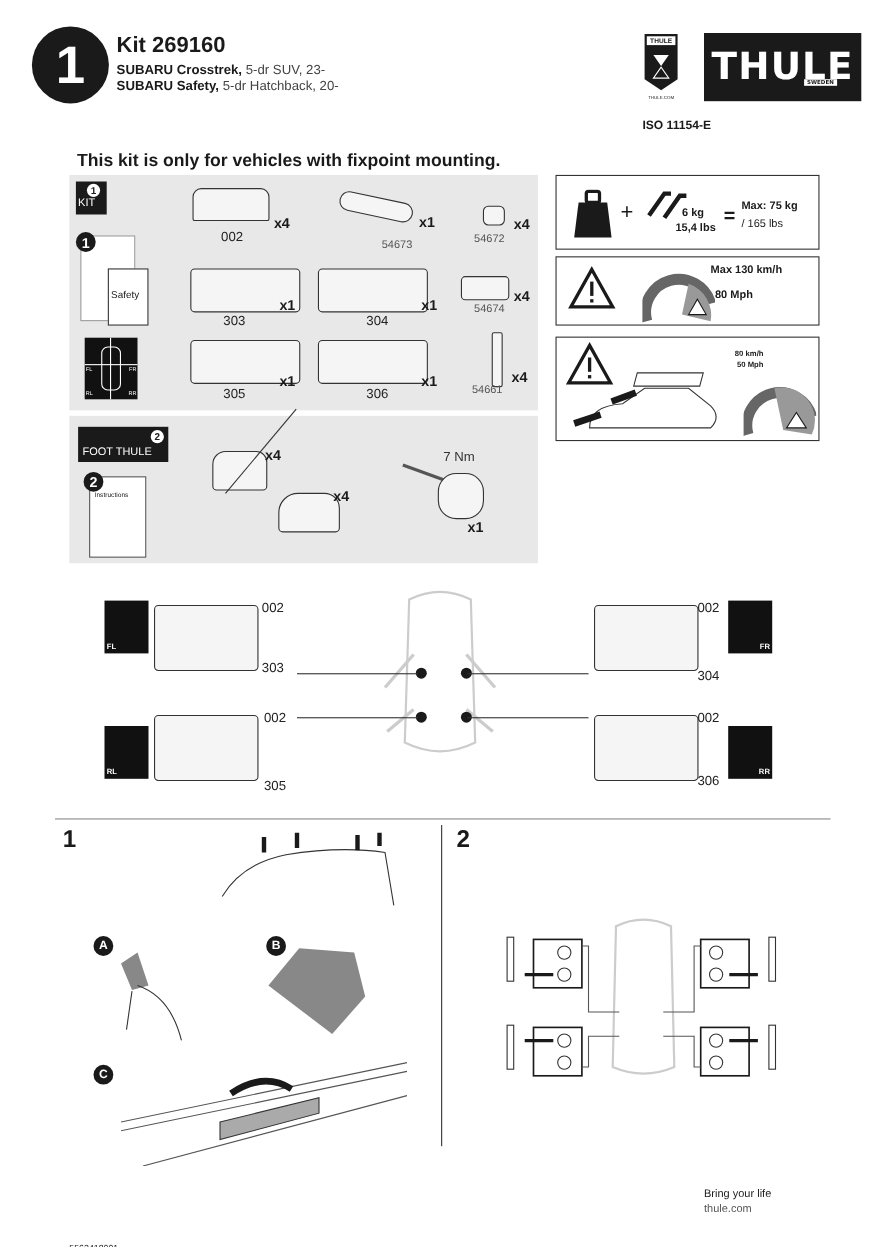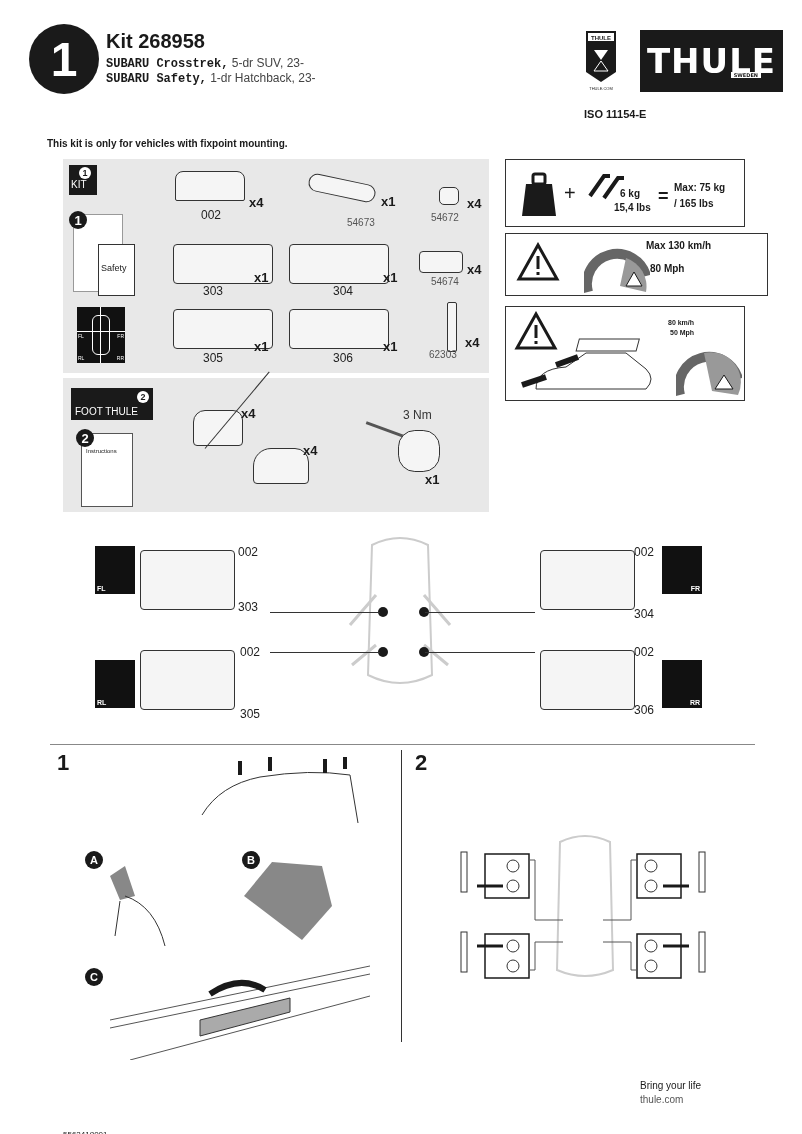"Kit 268958" div.abs { text: 268958 -> 269160 }
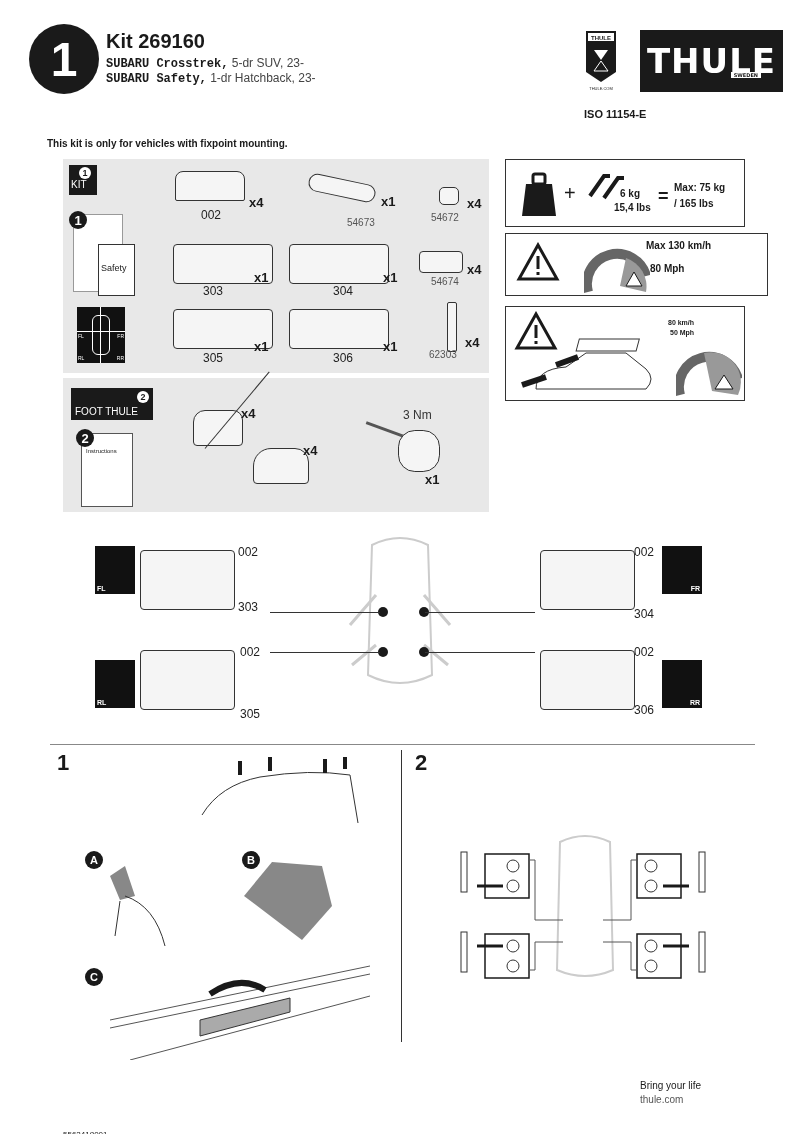"SUBARU Crosstrek," .vehicle b { font-family: Liberation Mono, monospace -> none }
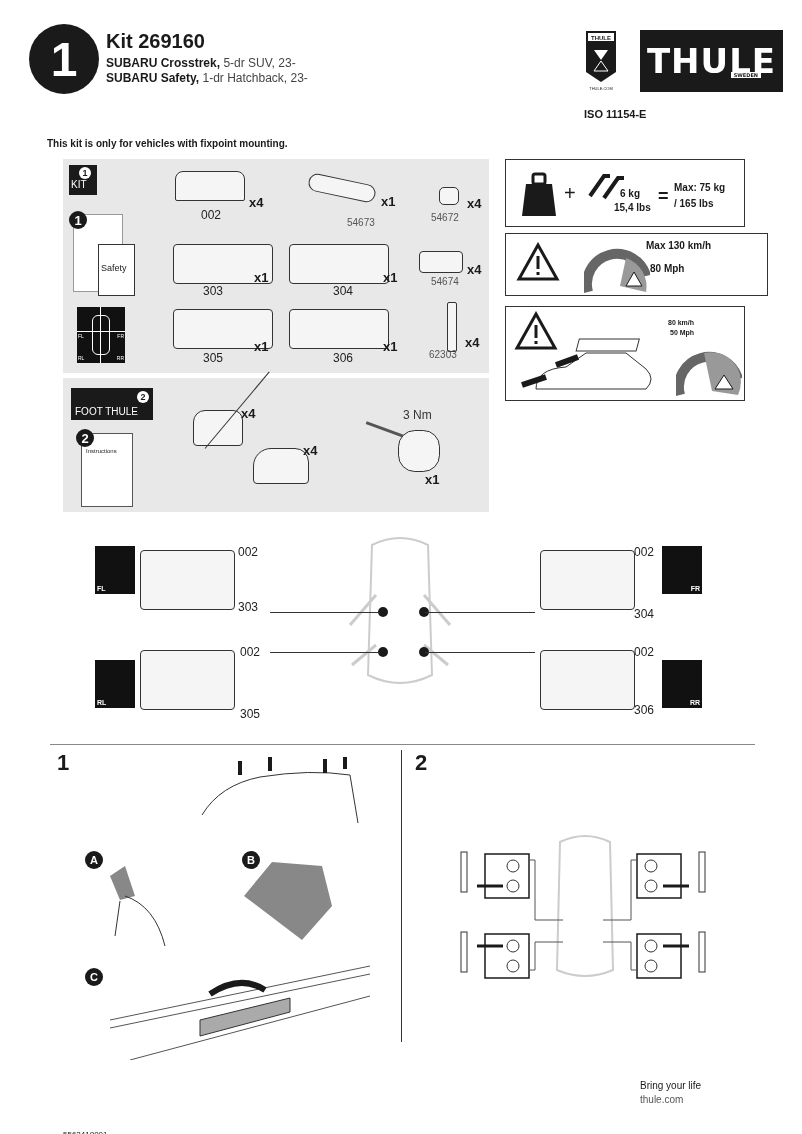"1-dr Hatchback, 23-" span.rest { text: 1-dr Hatchback, 23- -> 5-dr Hatchback, 20- }
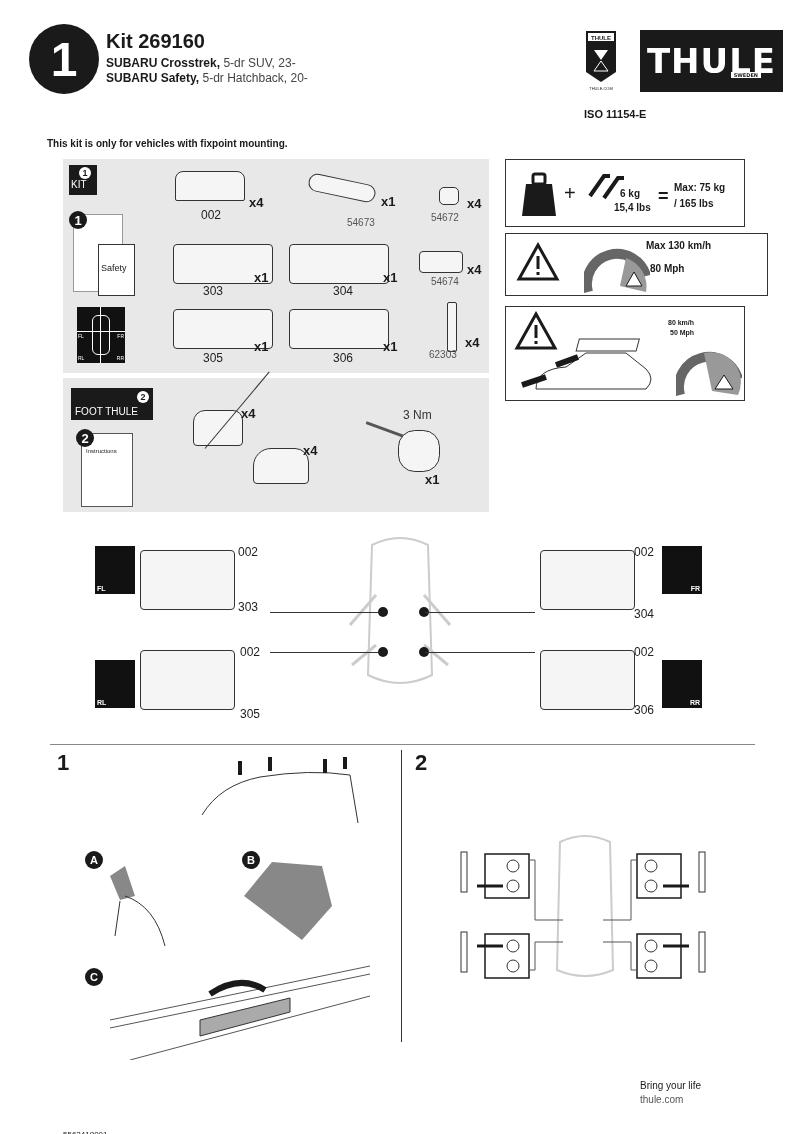"This kit is only for" .only-note { font-size: 10px -> 16px; left: 47px -> 70px }
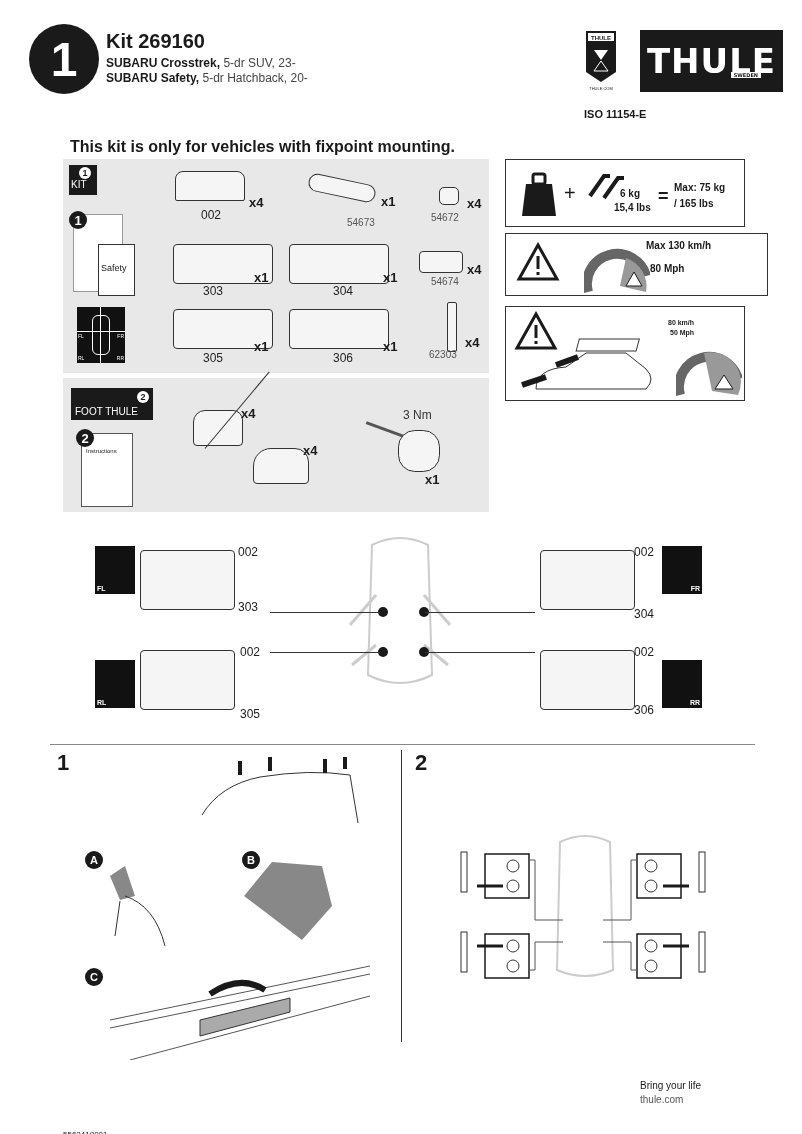"/ 165 lbs" span.abs { font-weight: bold -> normal }
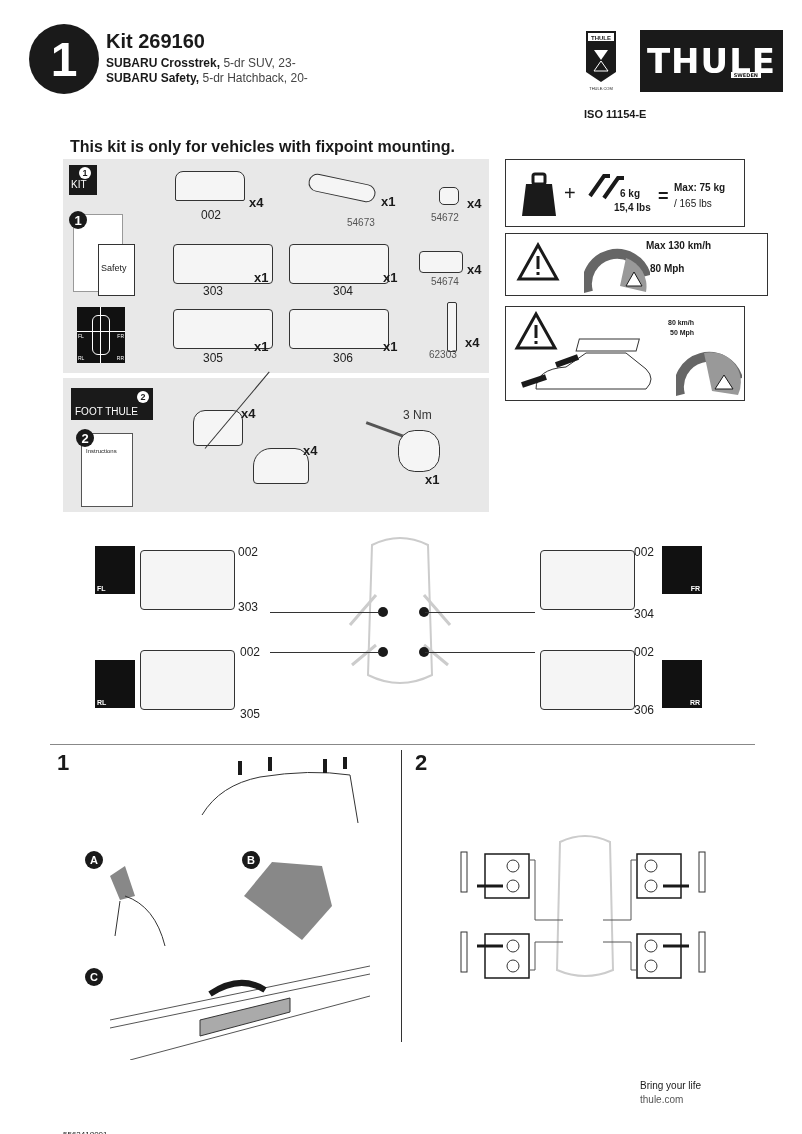"Max 130 km/h" div.abs { width: 263px -> 240px }
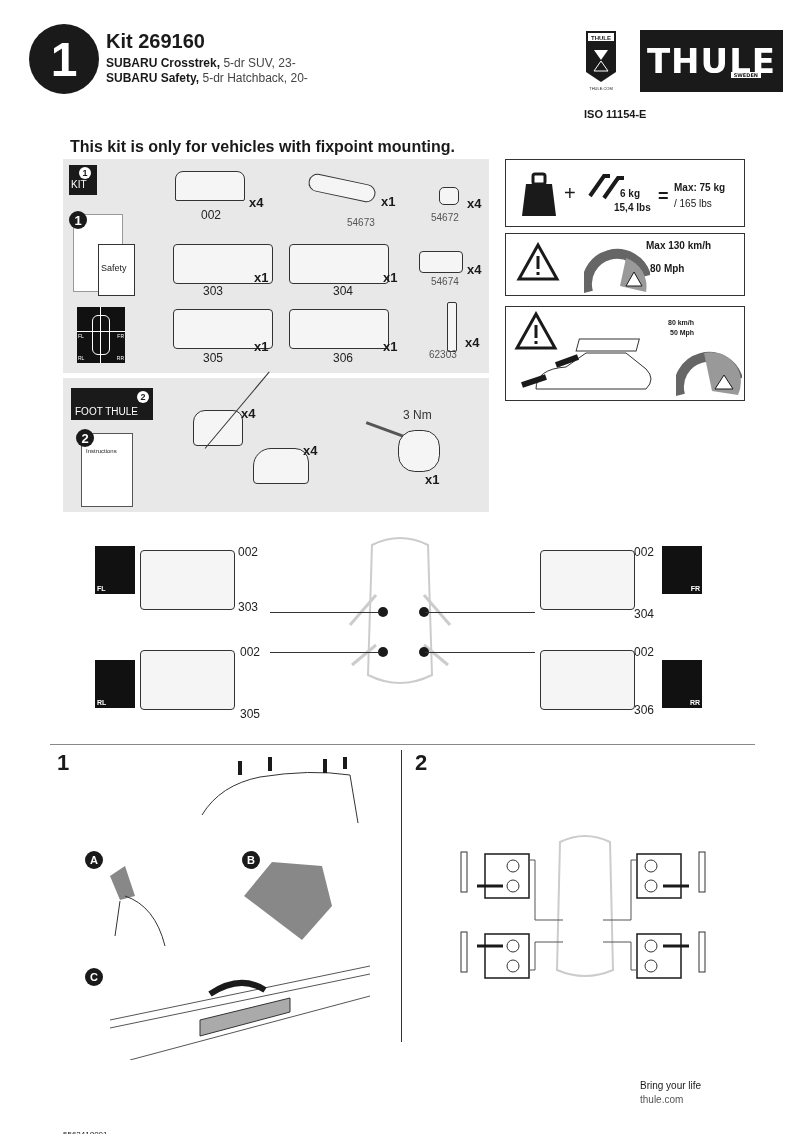"62303" span.abs { text: 62303 -> 54661 }
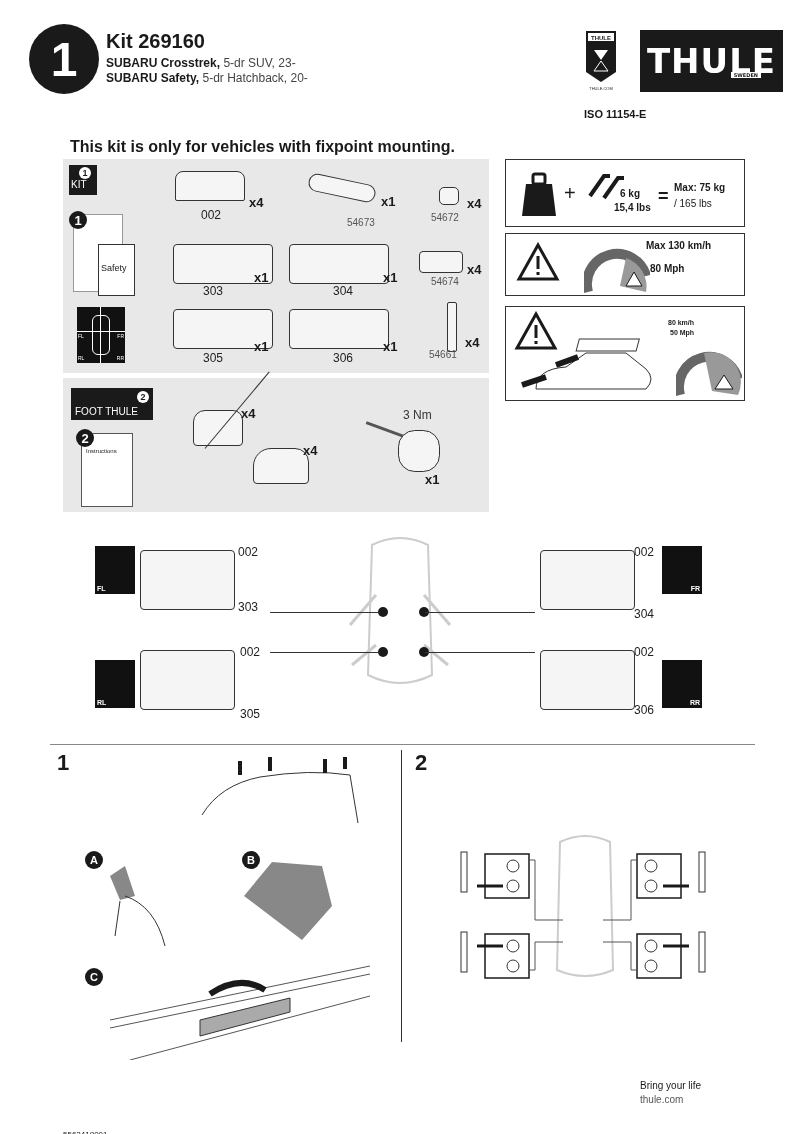"3 Nm" span.abs { text: 3 -> 7 }
